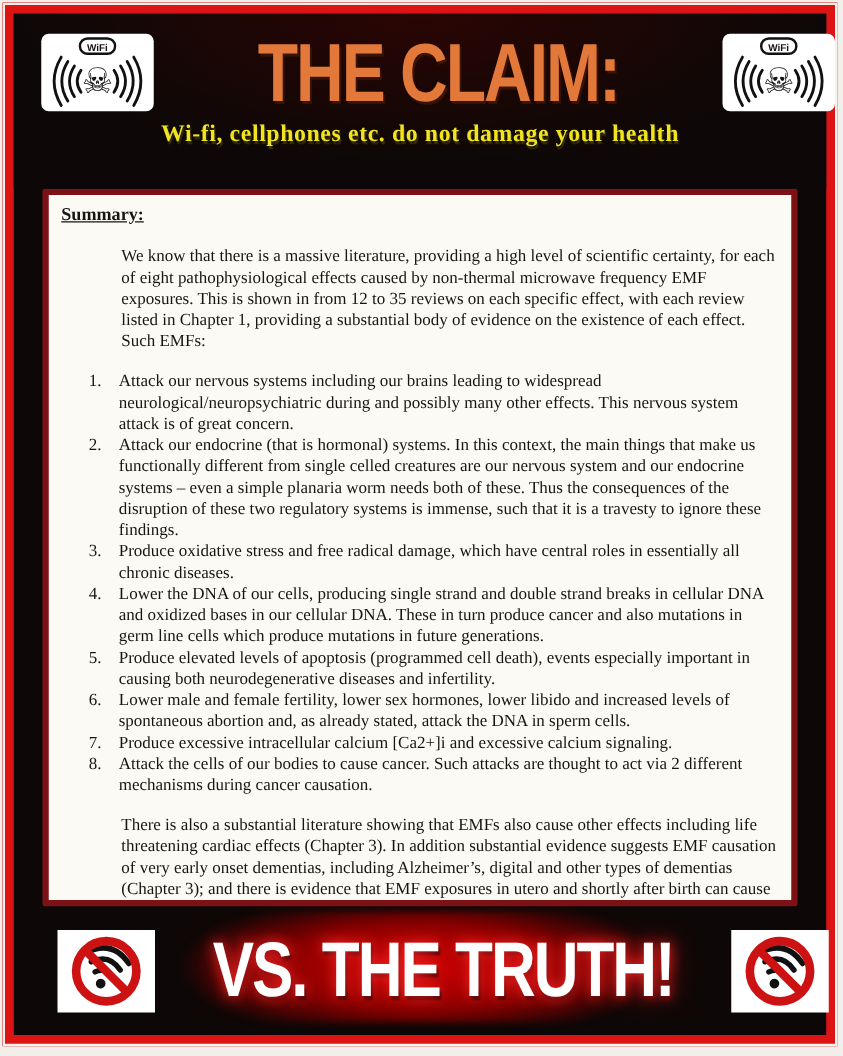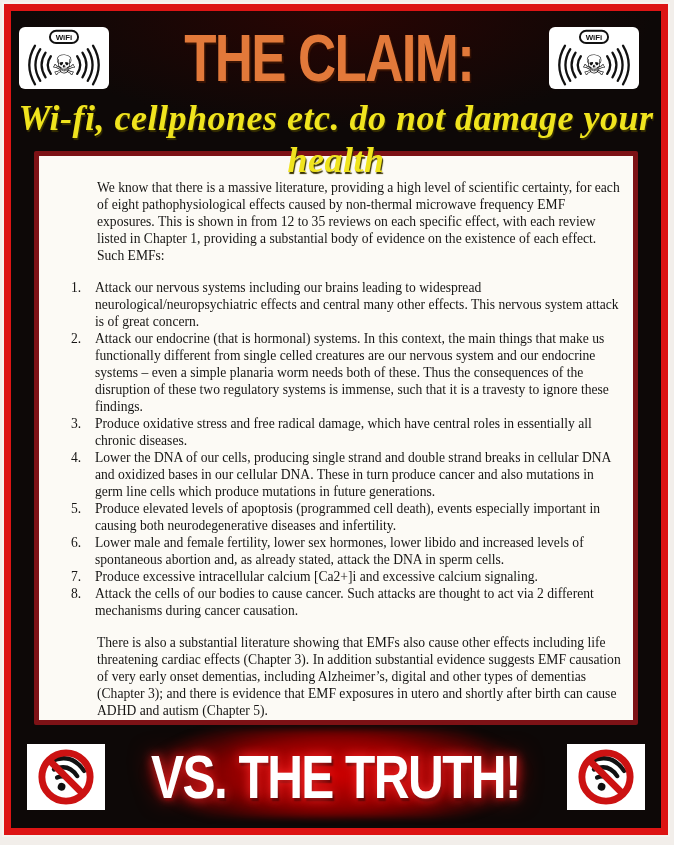"WiFi" .banner-row { gap: none -> 47px; justify-content: space-between -> flex-start; padding: 16px 22px 0 8px -> 16px 22px 0 22px }
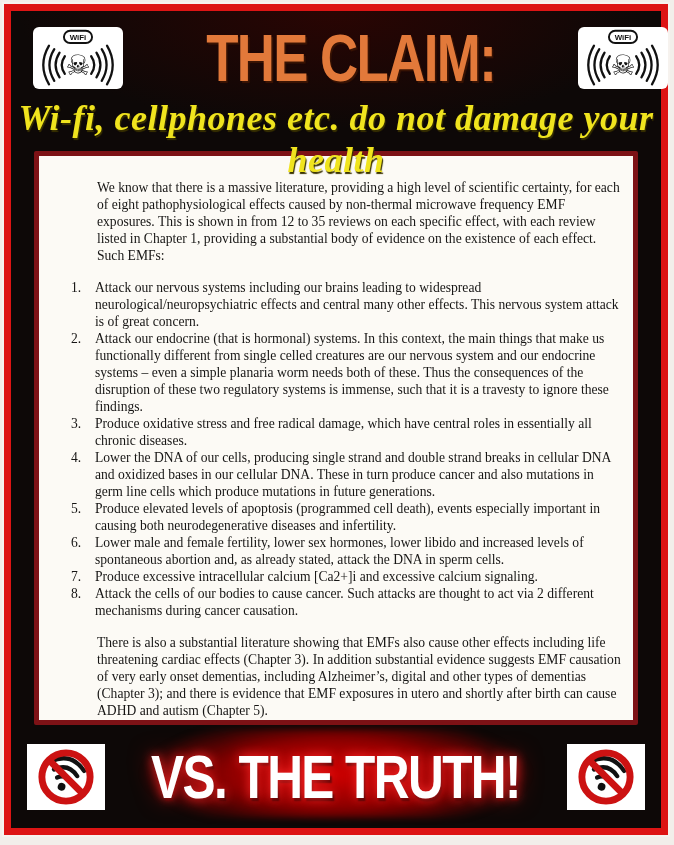"Wi-fi, cellphones etc. do not" .subtitle { font-size: 36px -> 19px; font-style: italic -> none }
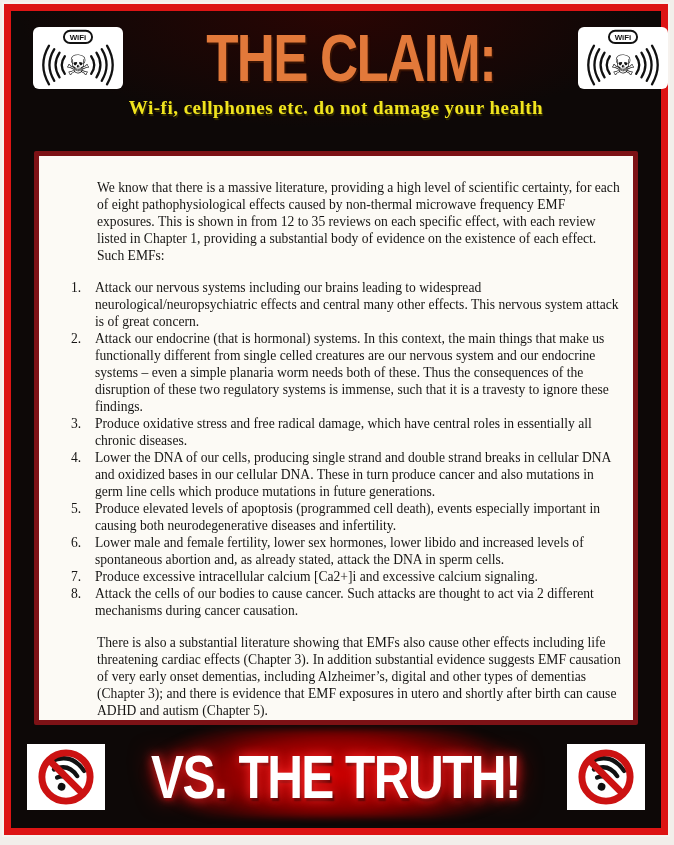"Summary:" div.doc-heading { html: none -> <div>Summary:</div> }
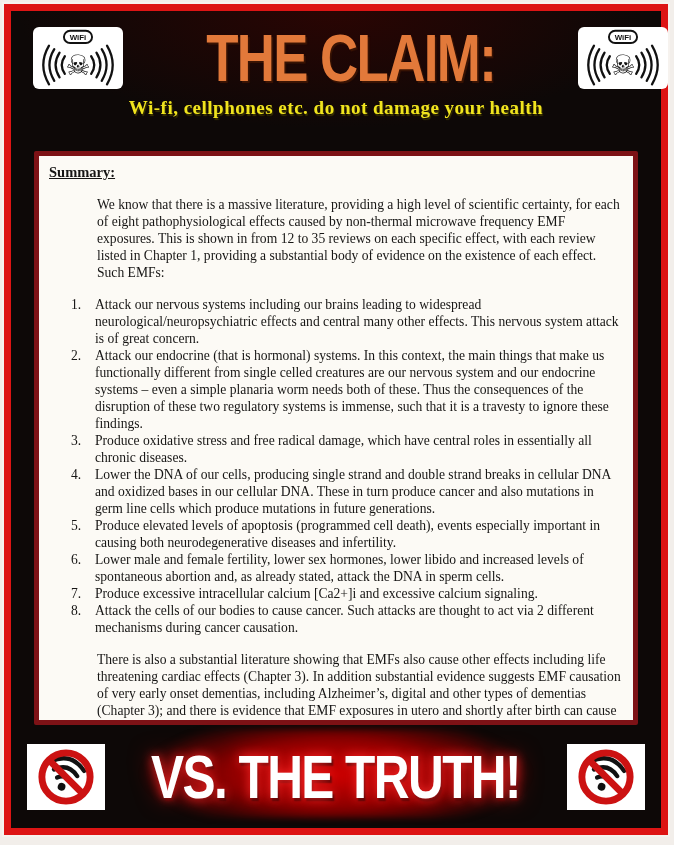"Attack our nervous systems including" span.txt { text: effects and central -> during and possibly }
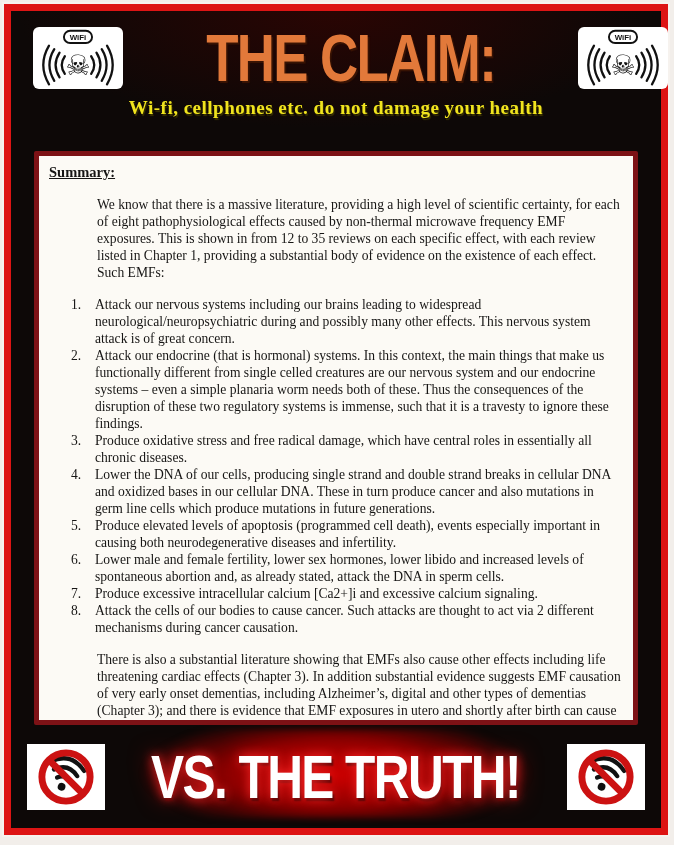"VS. THE TRUTH!" .bottom-banner { justify-content: center -> space-between }
